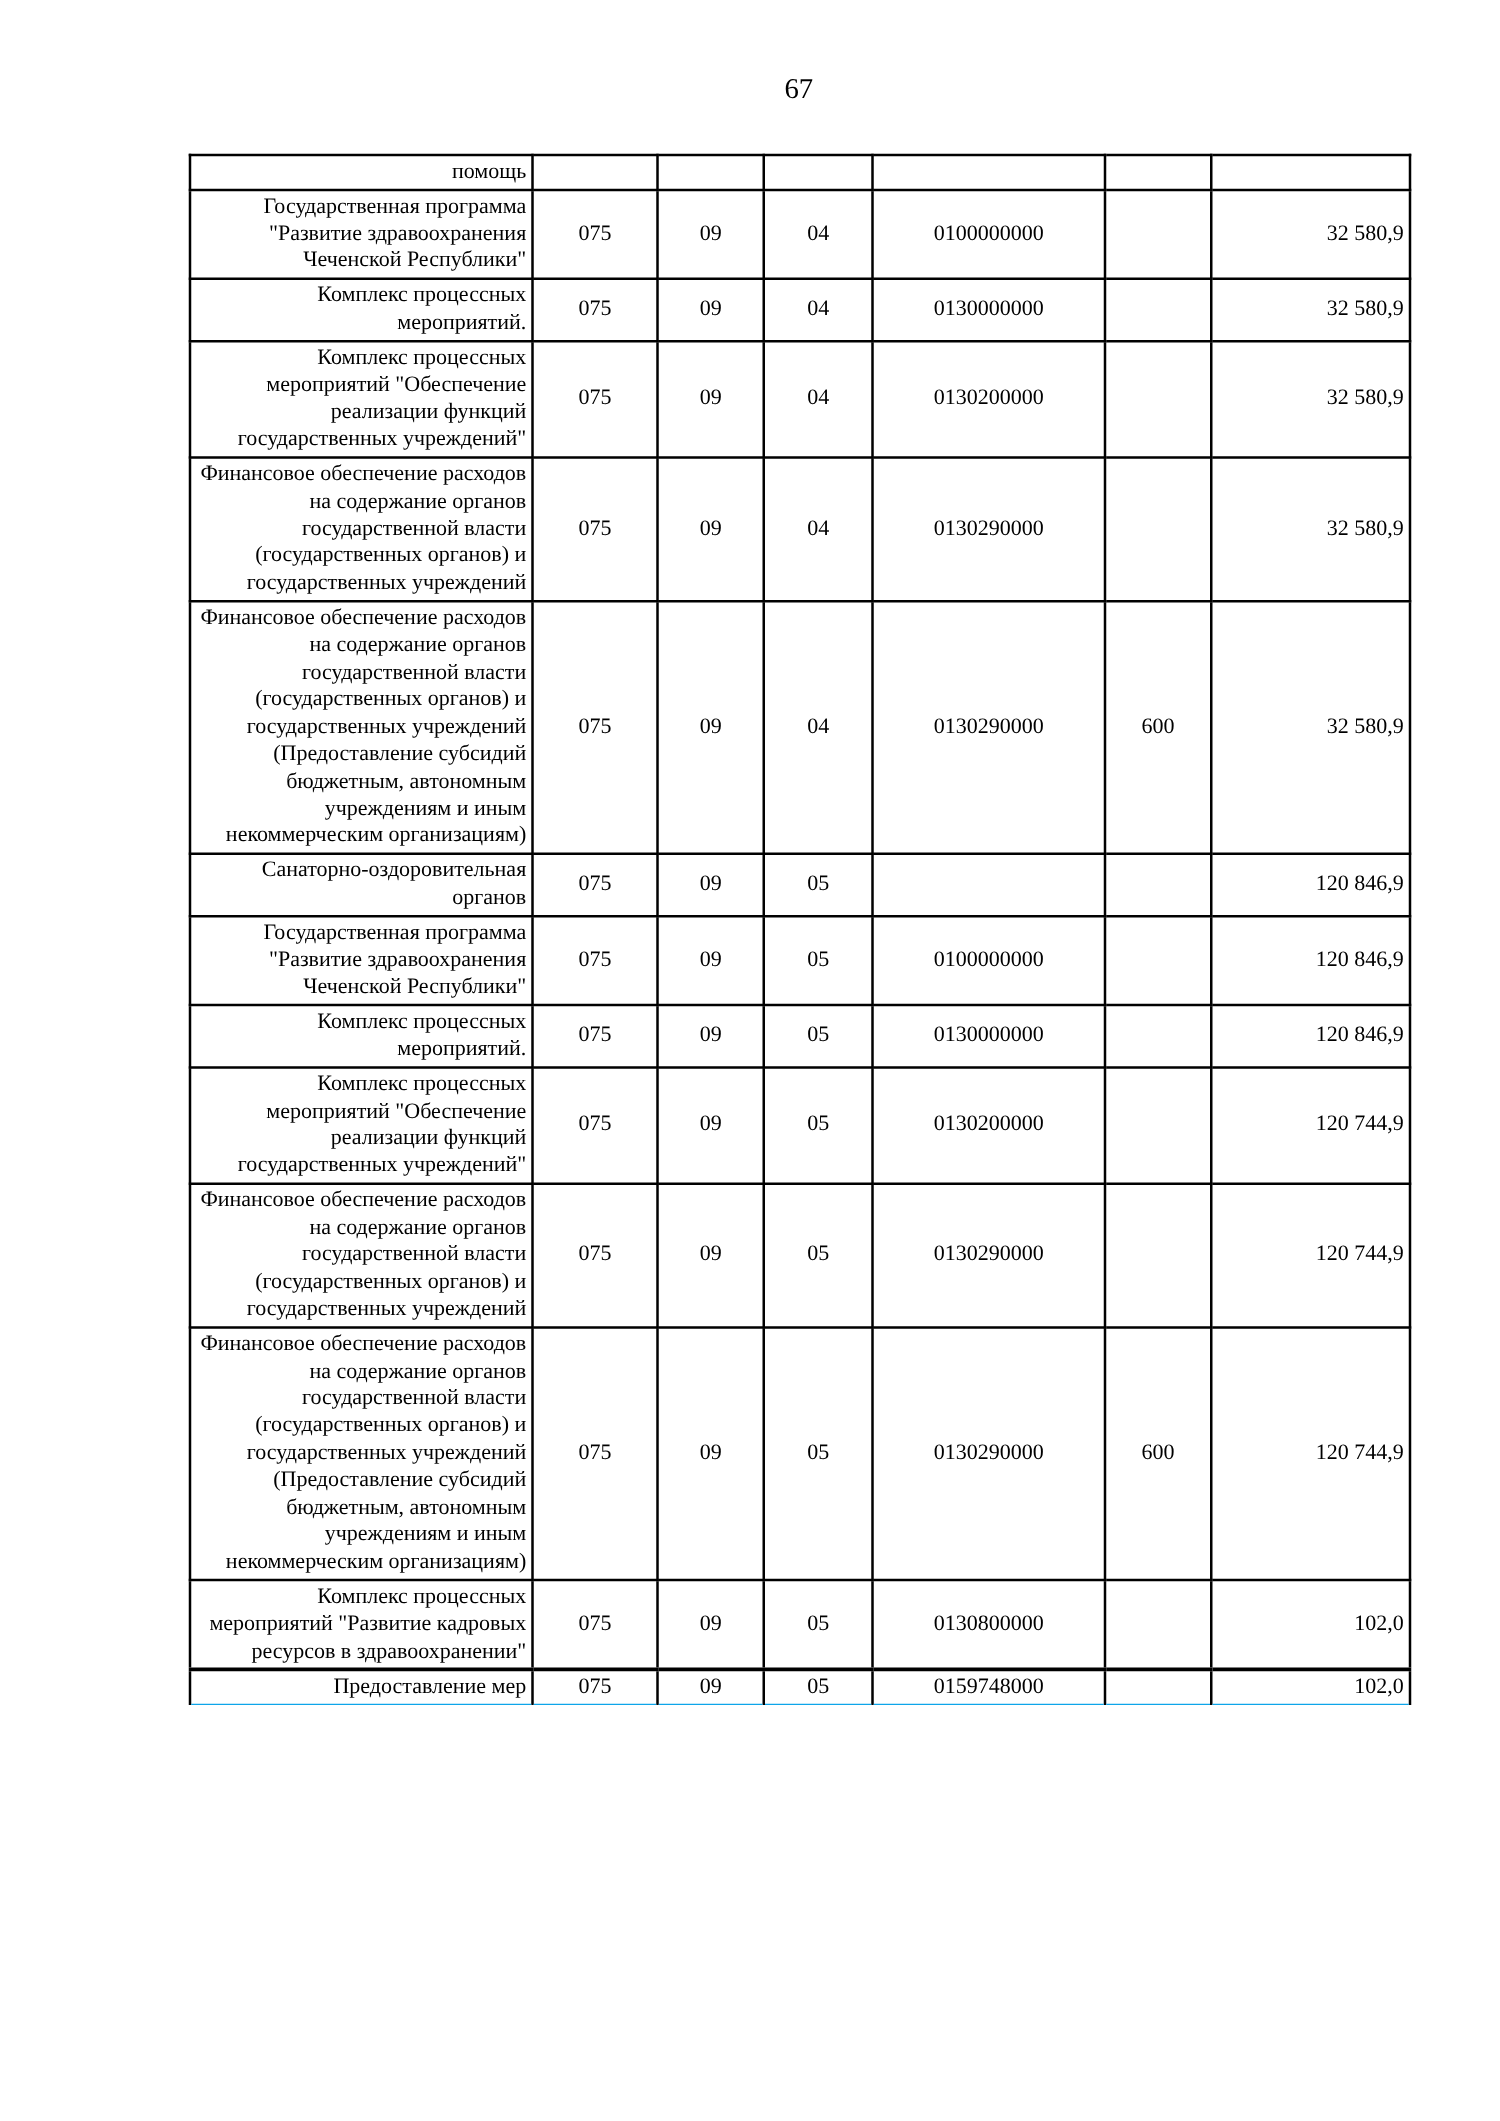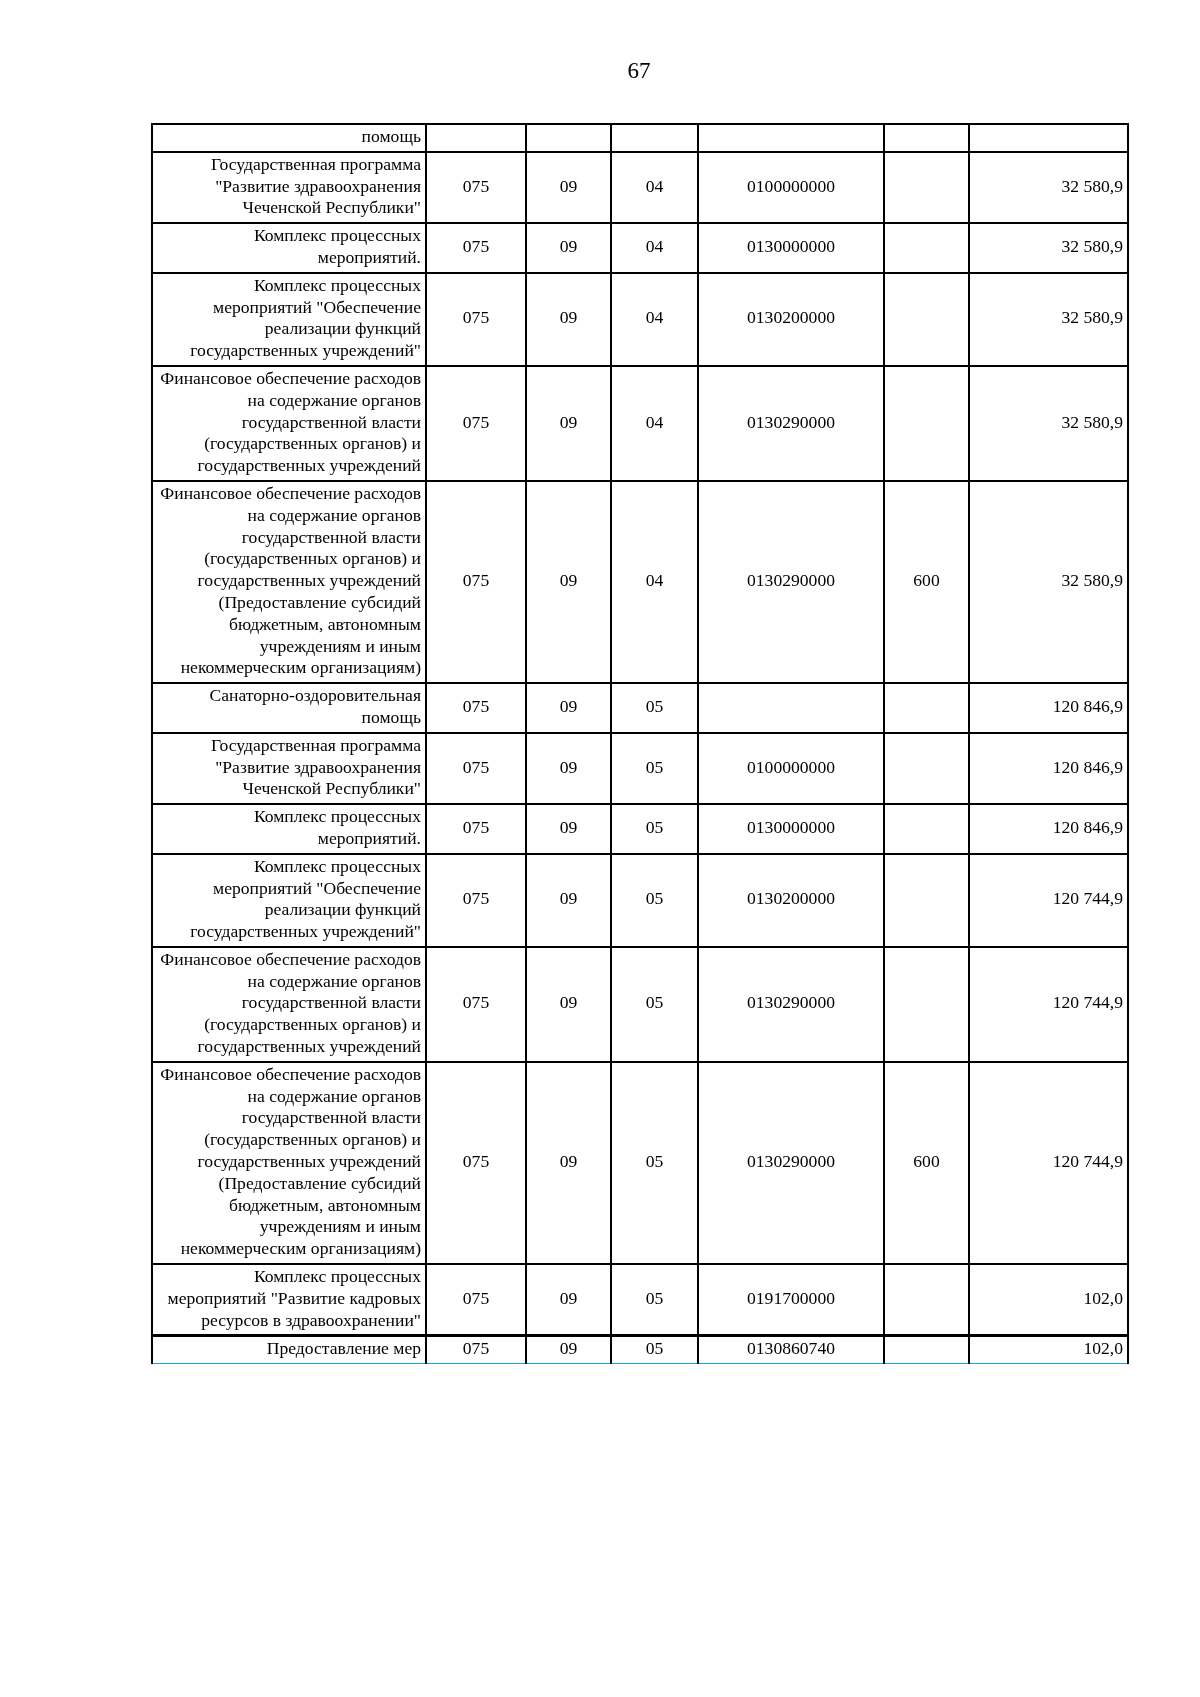"Санаторно-оздоровительная помощь" td.col-name { text: помощь -> органов }
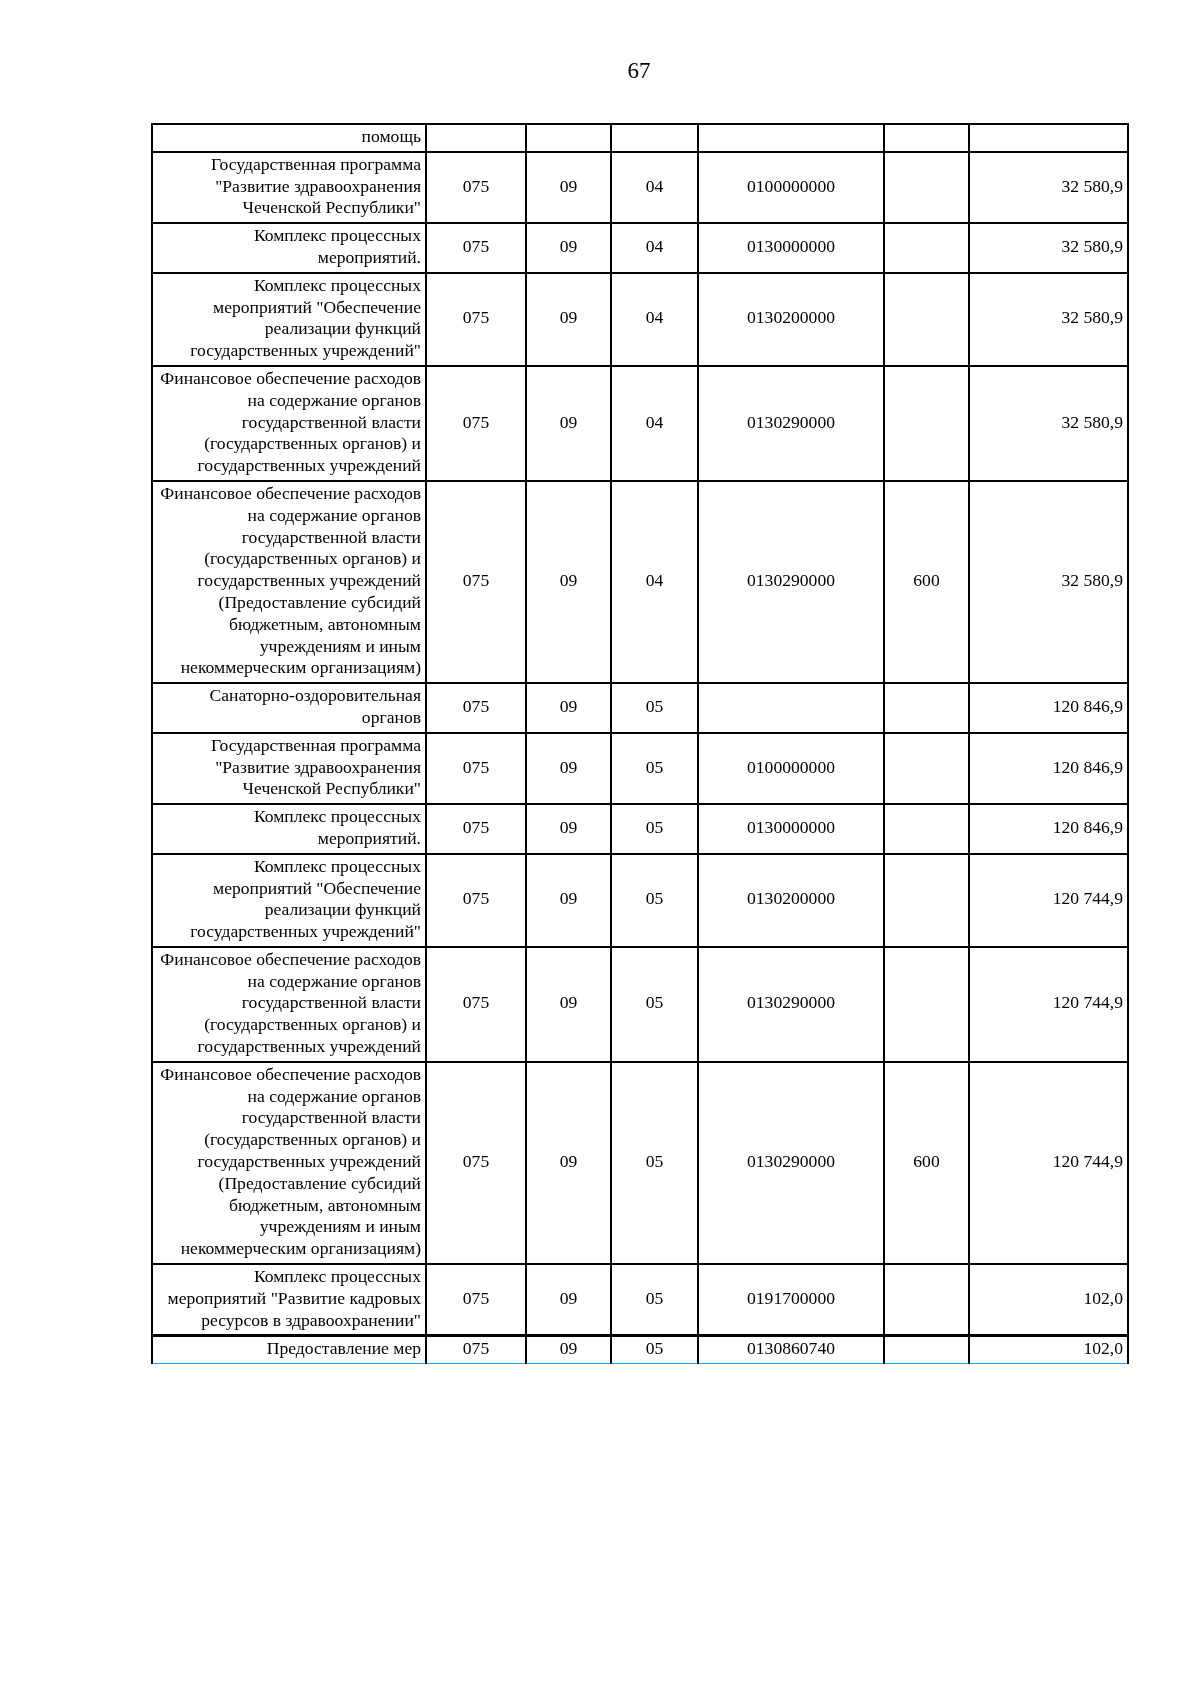"0191700000" td.col-csr { text: 0191700000 -> 0130800000 }
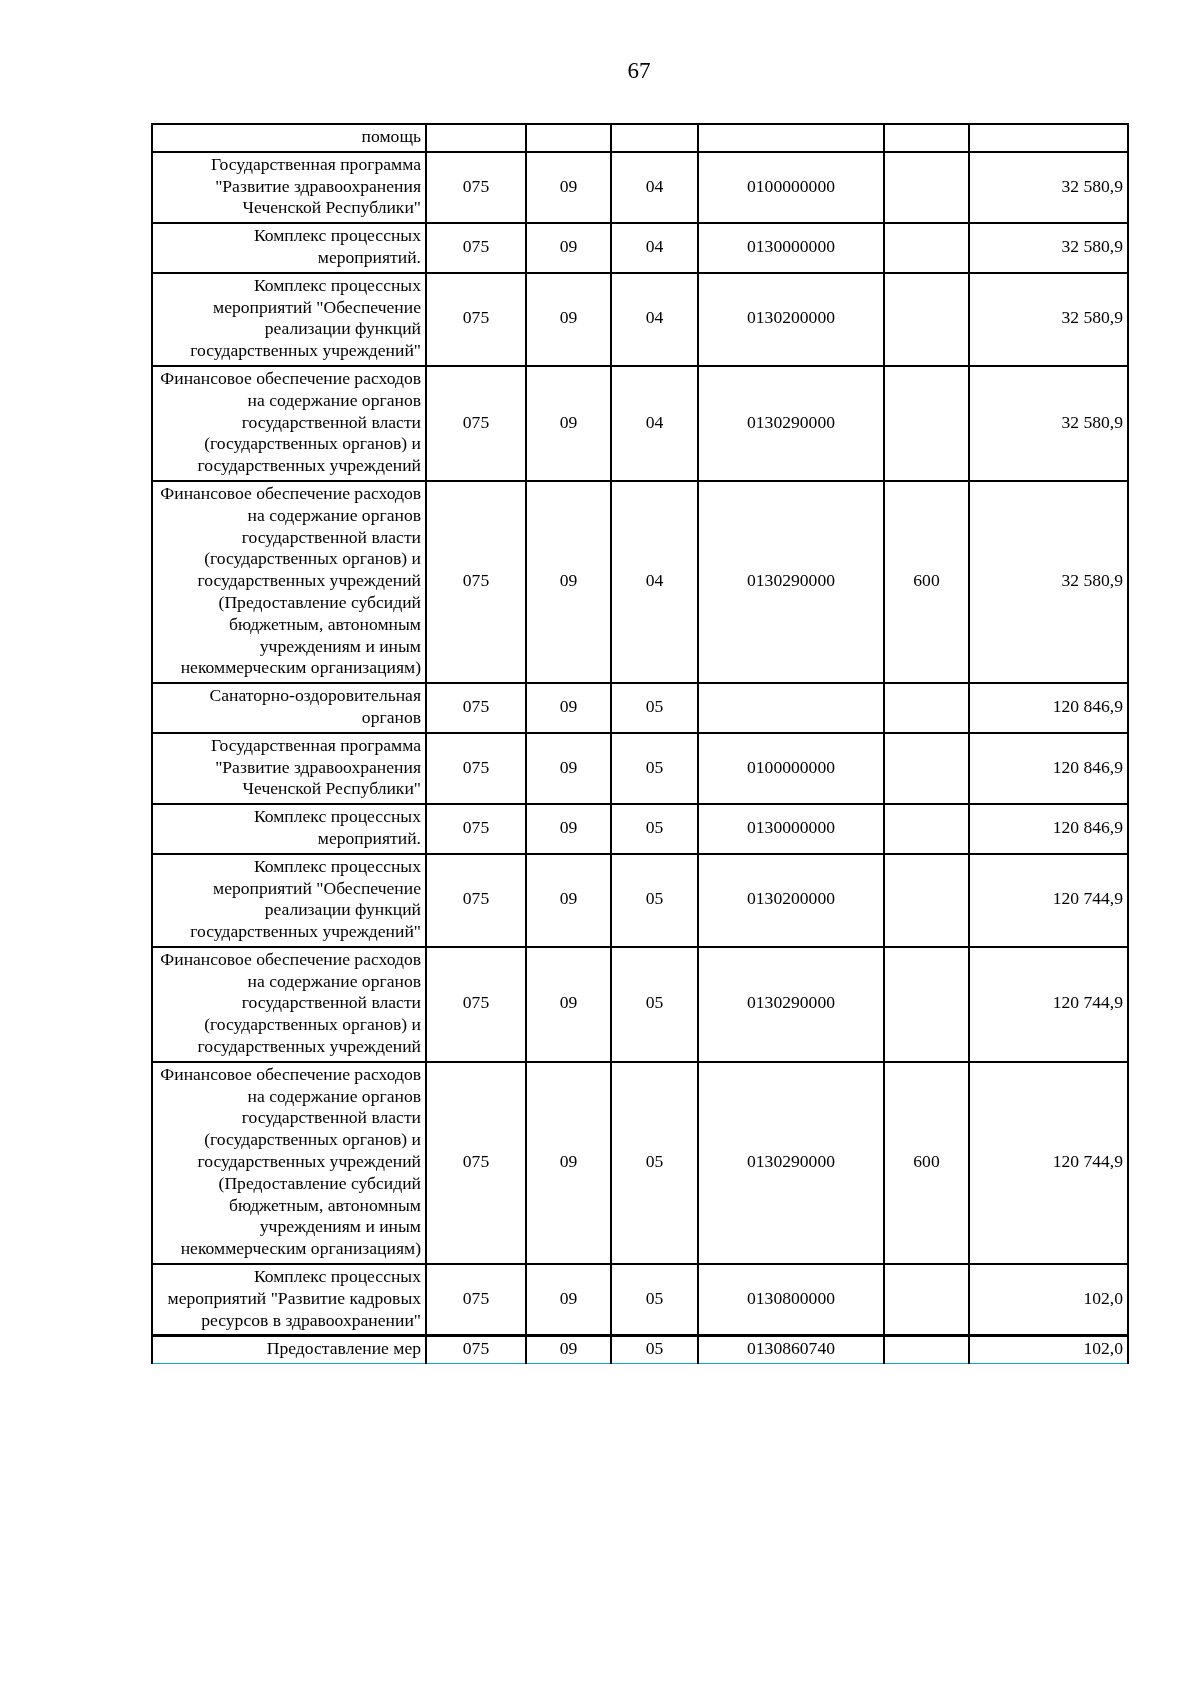"0130860740" td.col-csr { text: 0130860740 -> 0159748000 }
